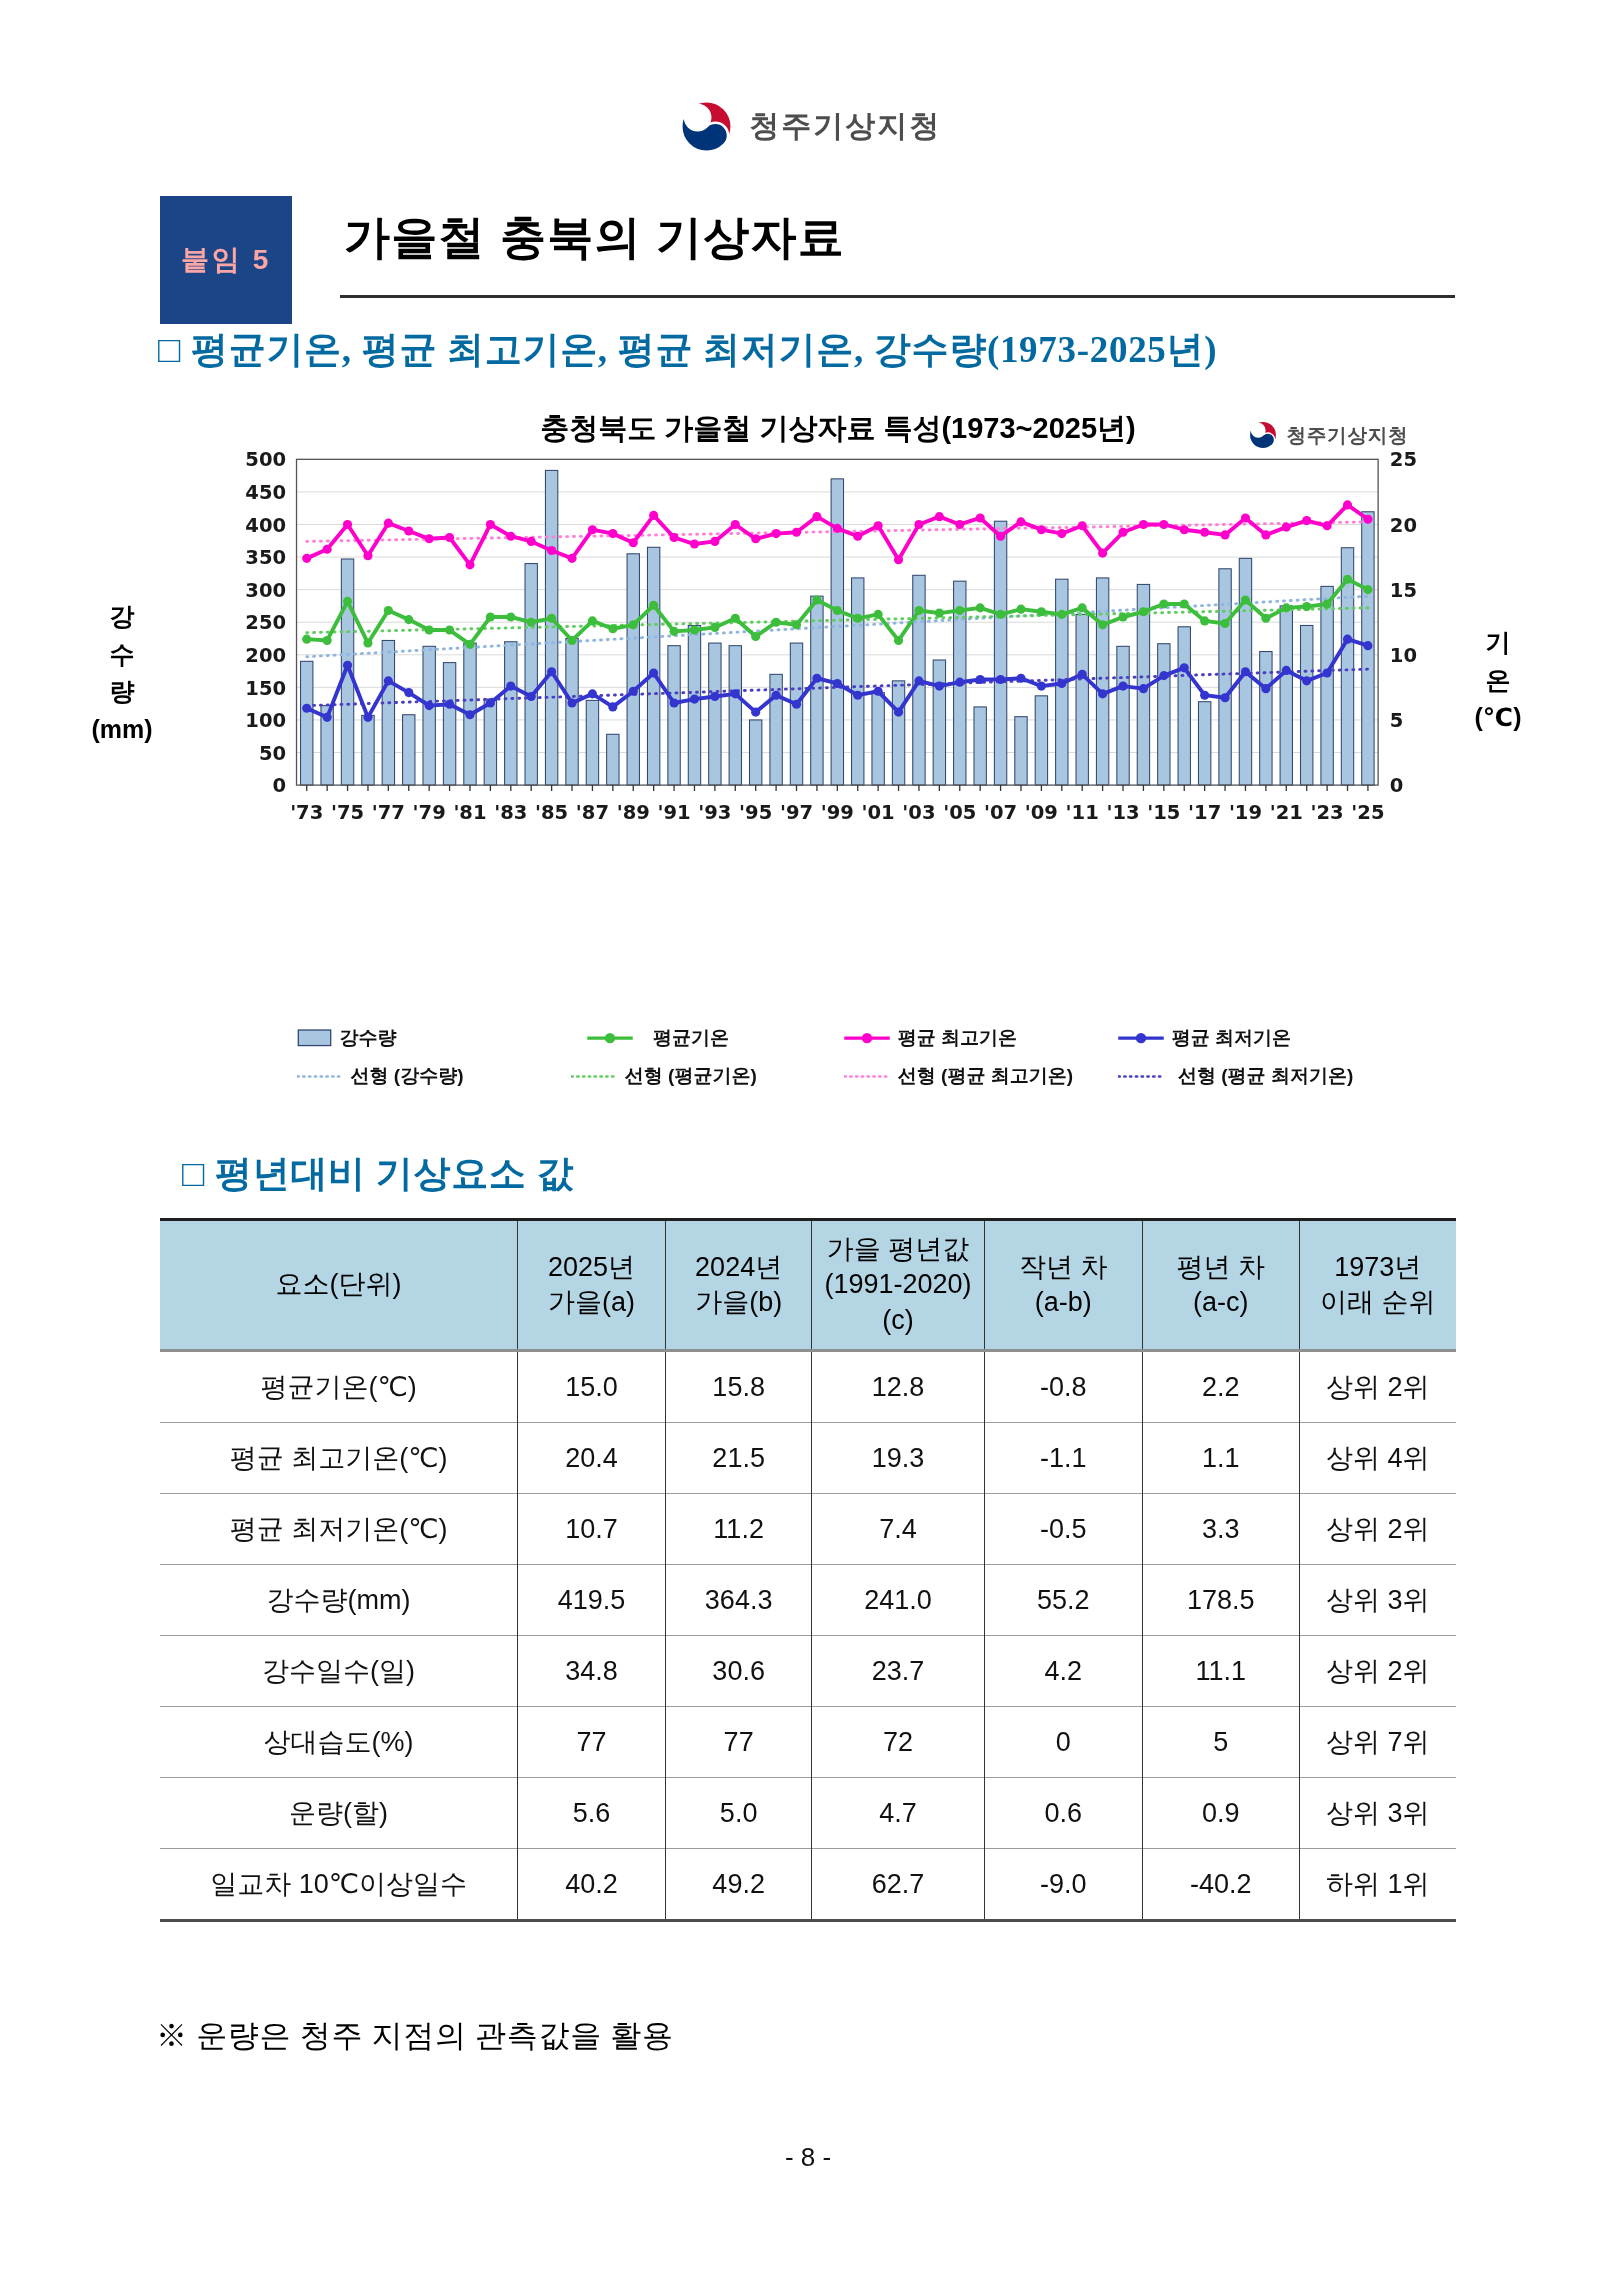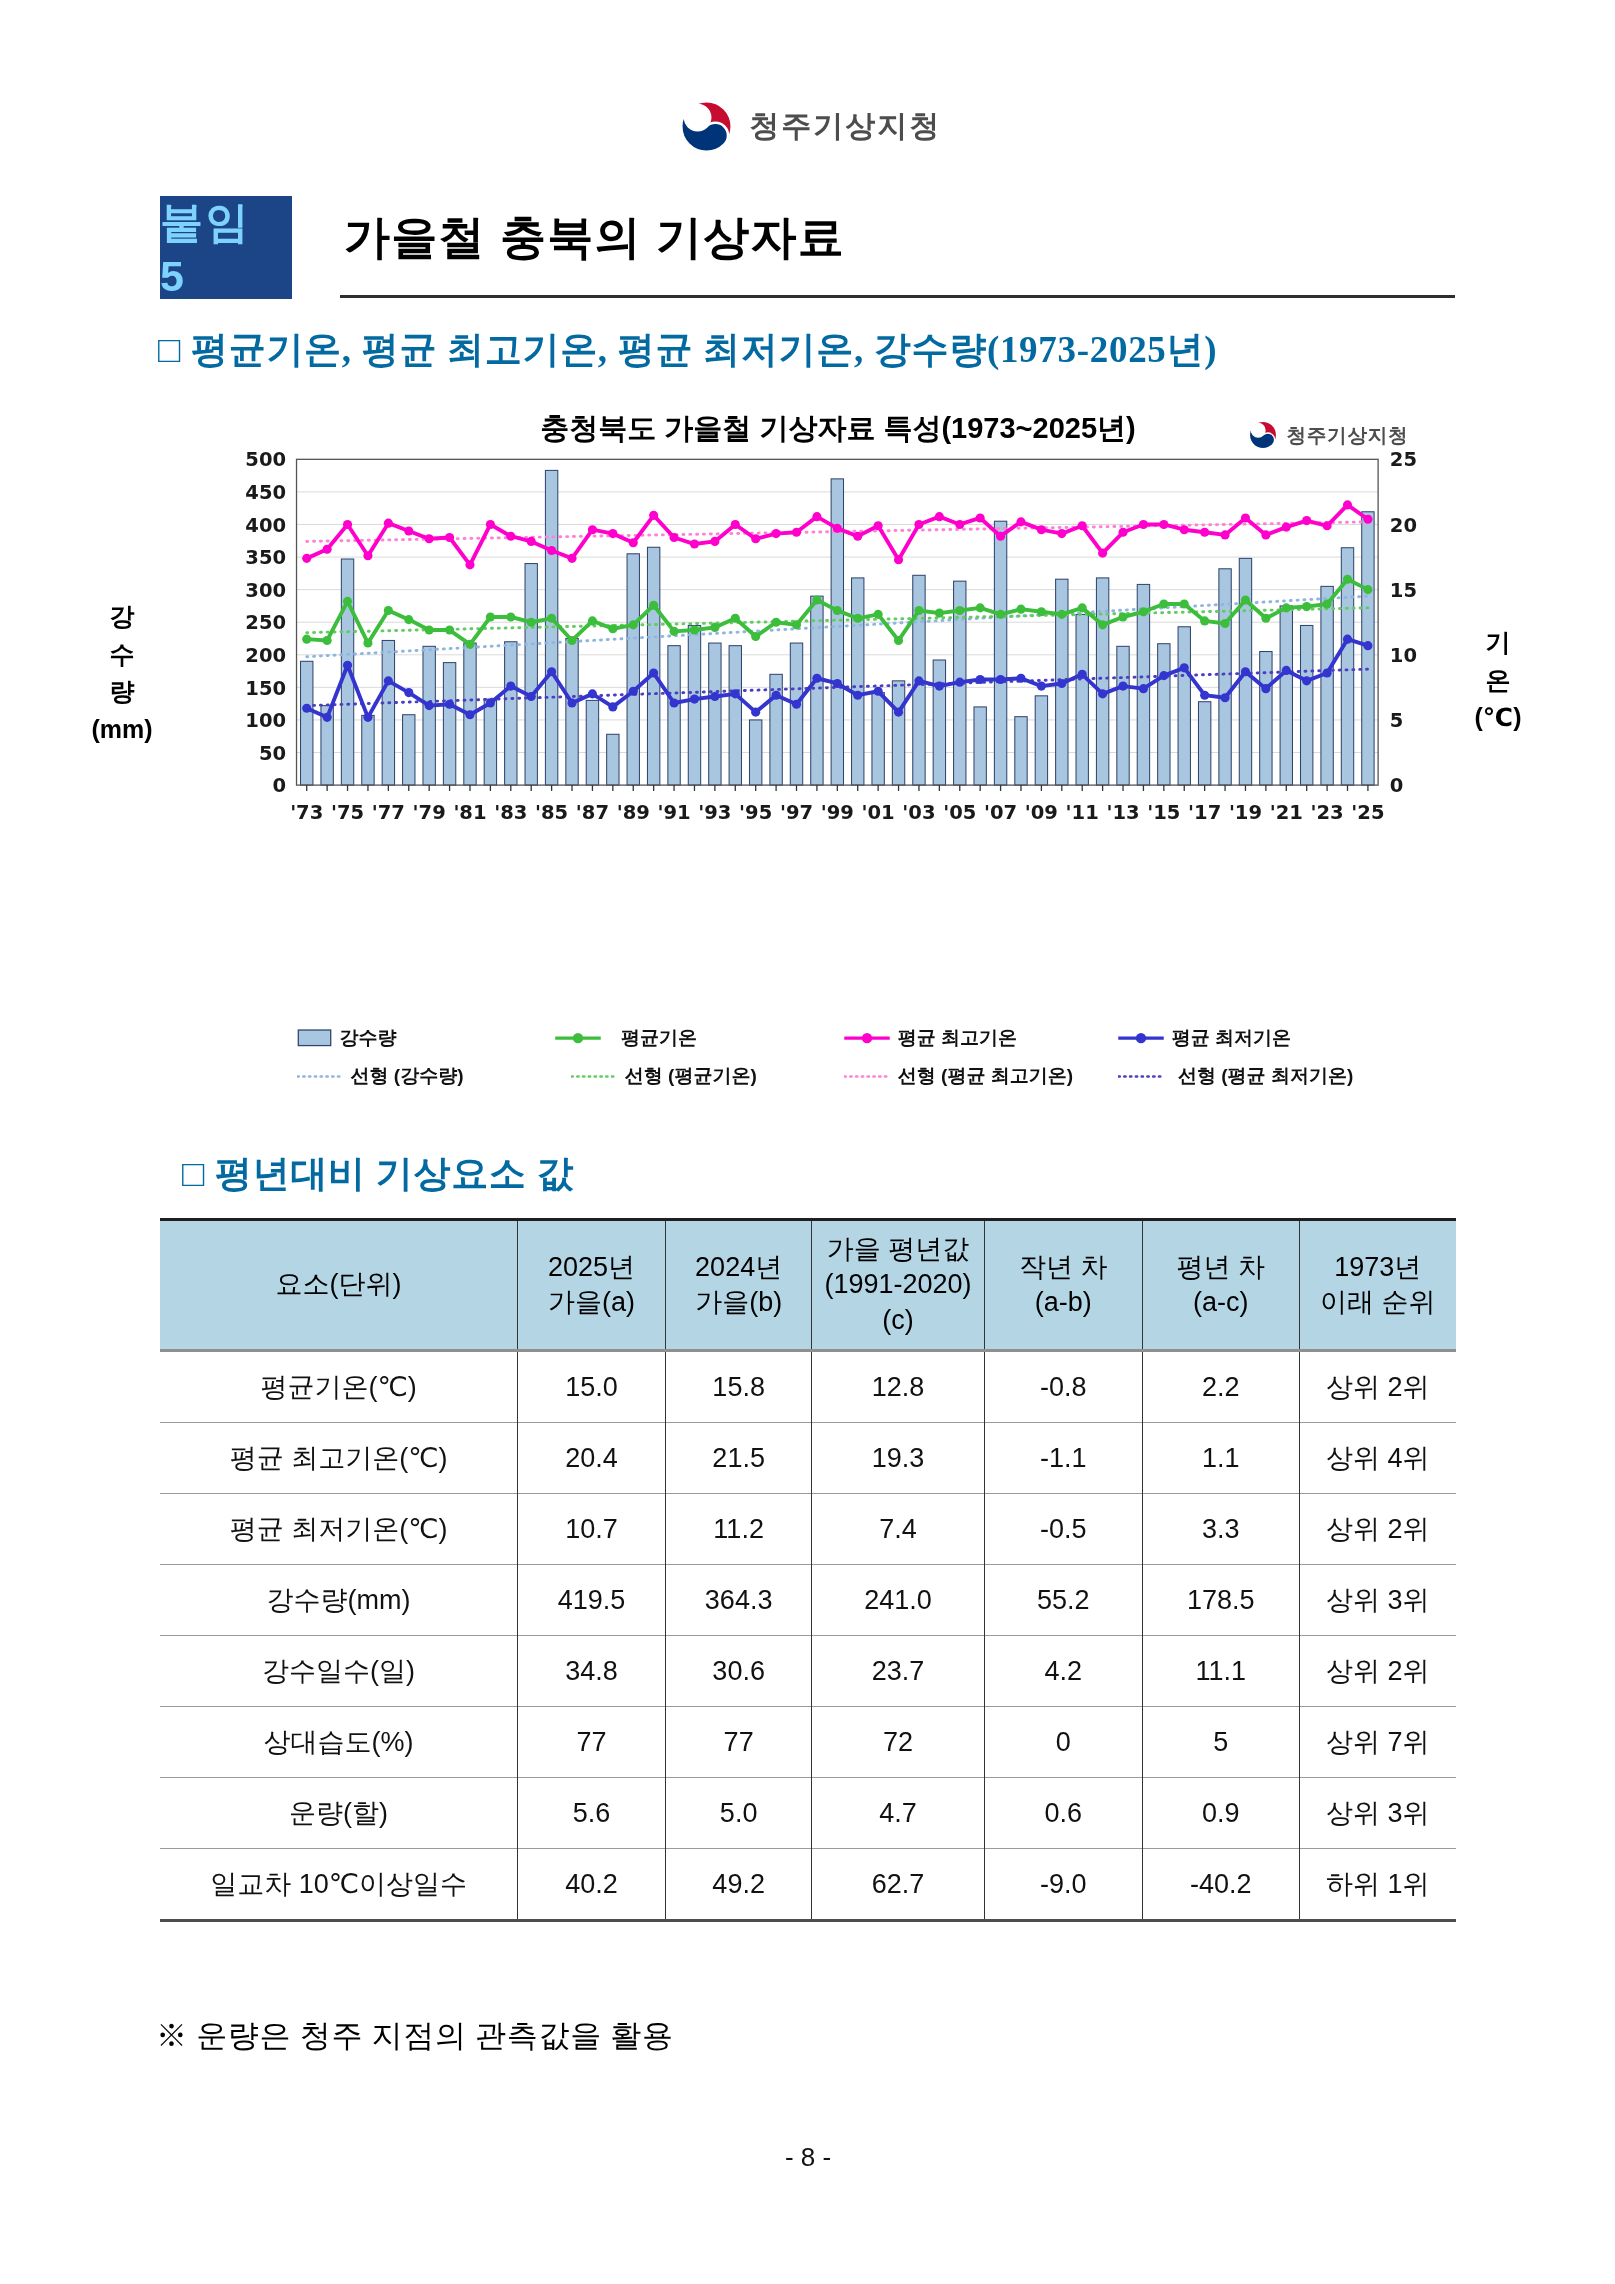"붙임 5" .badge { color: #7dd3fc -> #fca5a5; font-size: 43px -> 28px; height: 103px -> 128px }
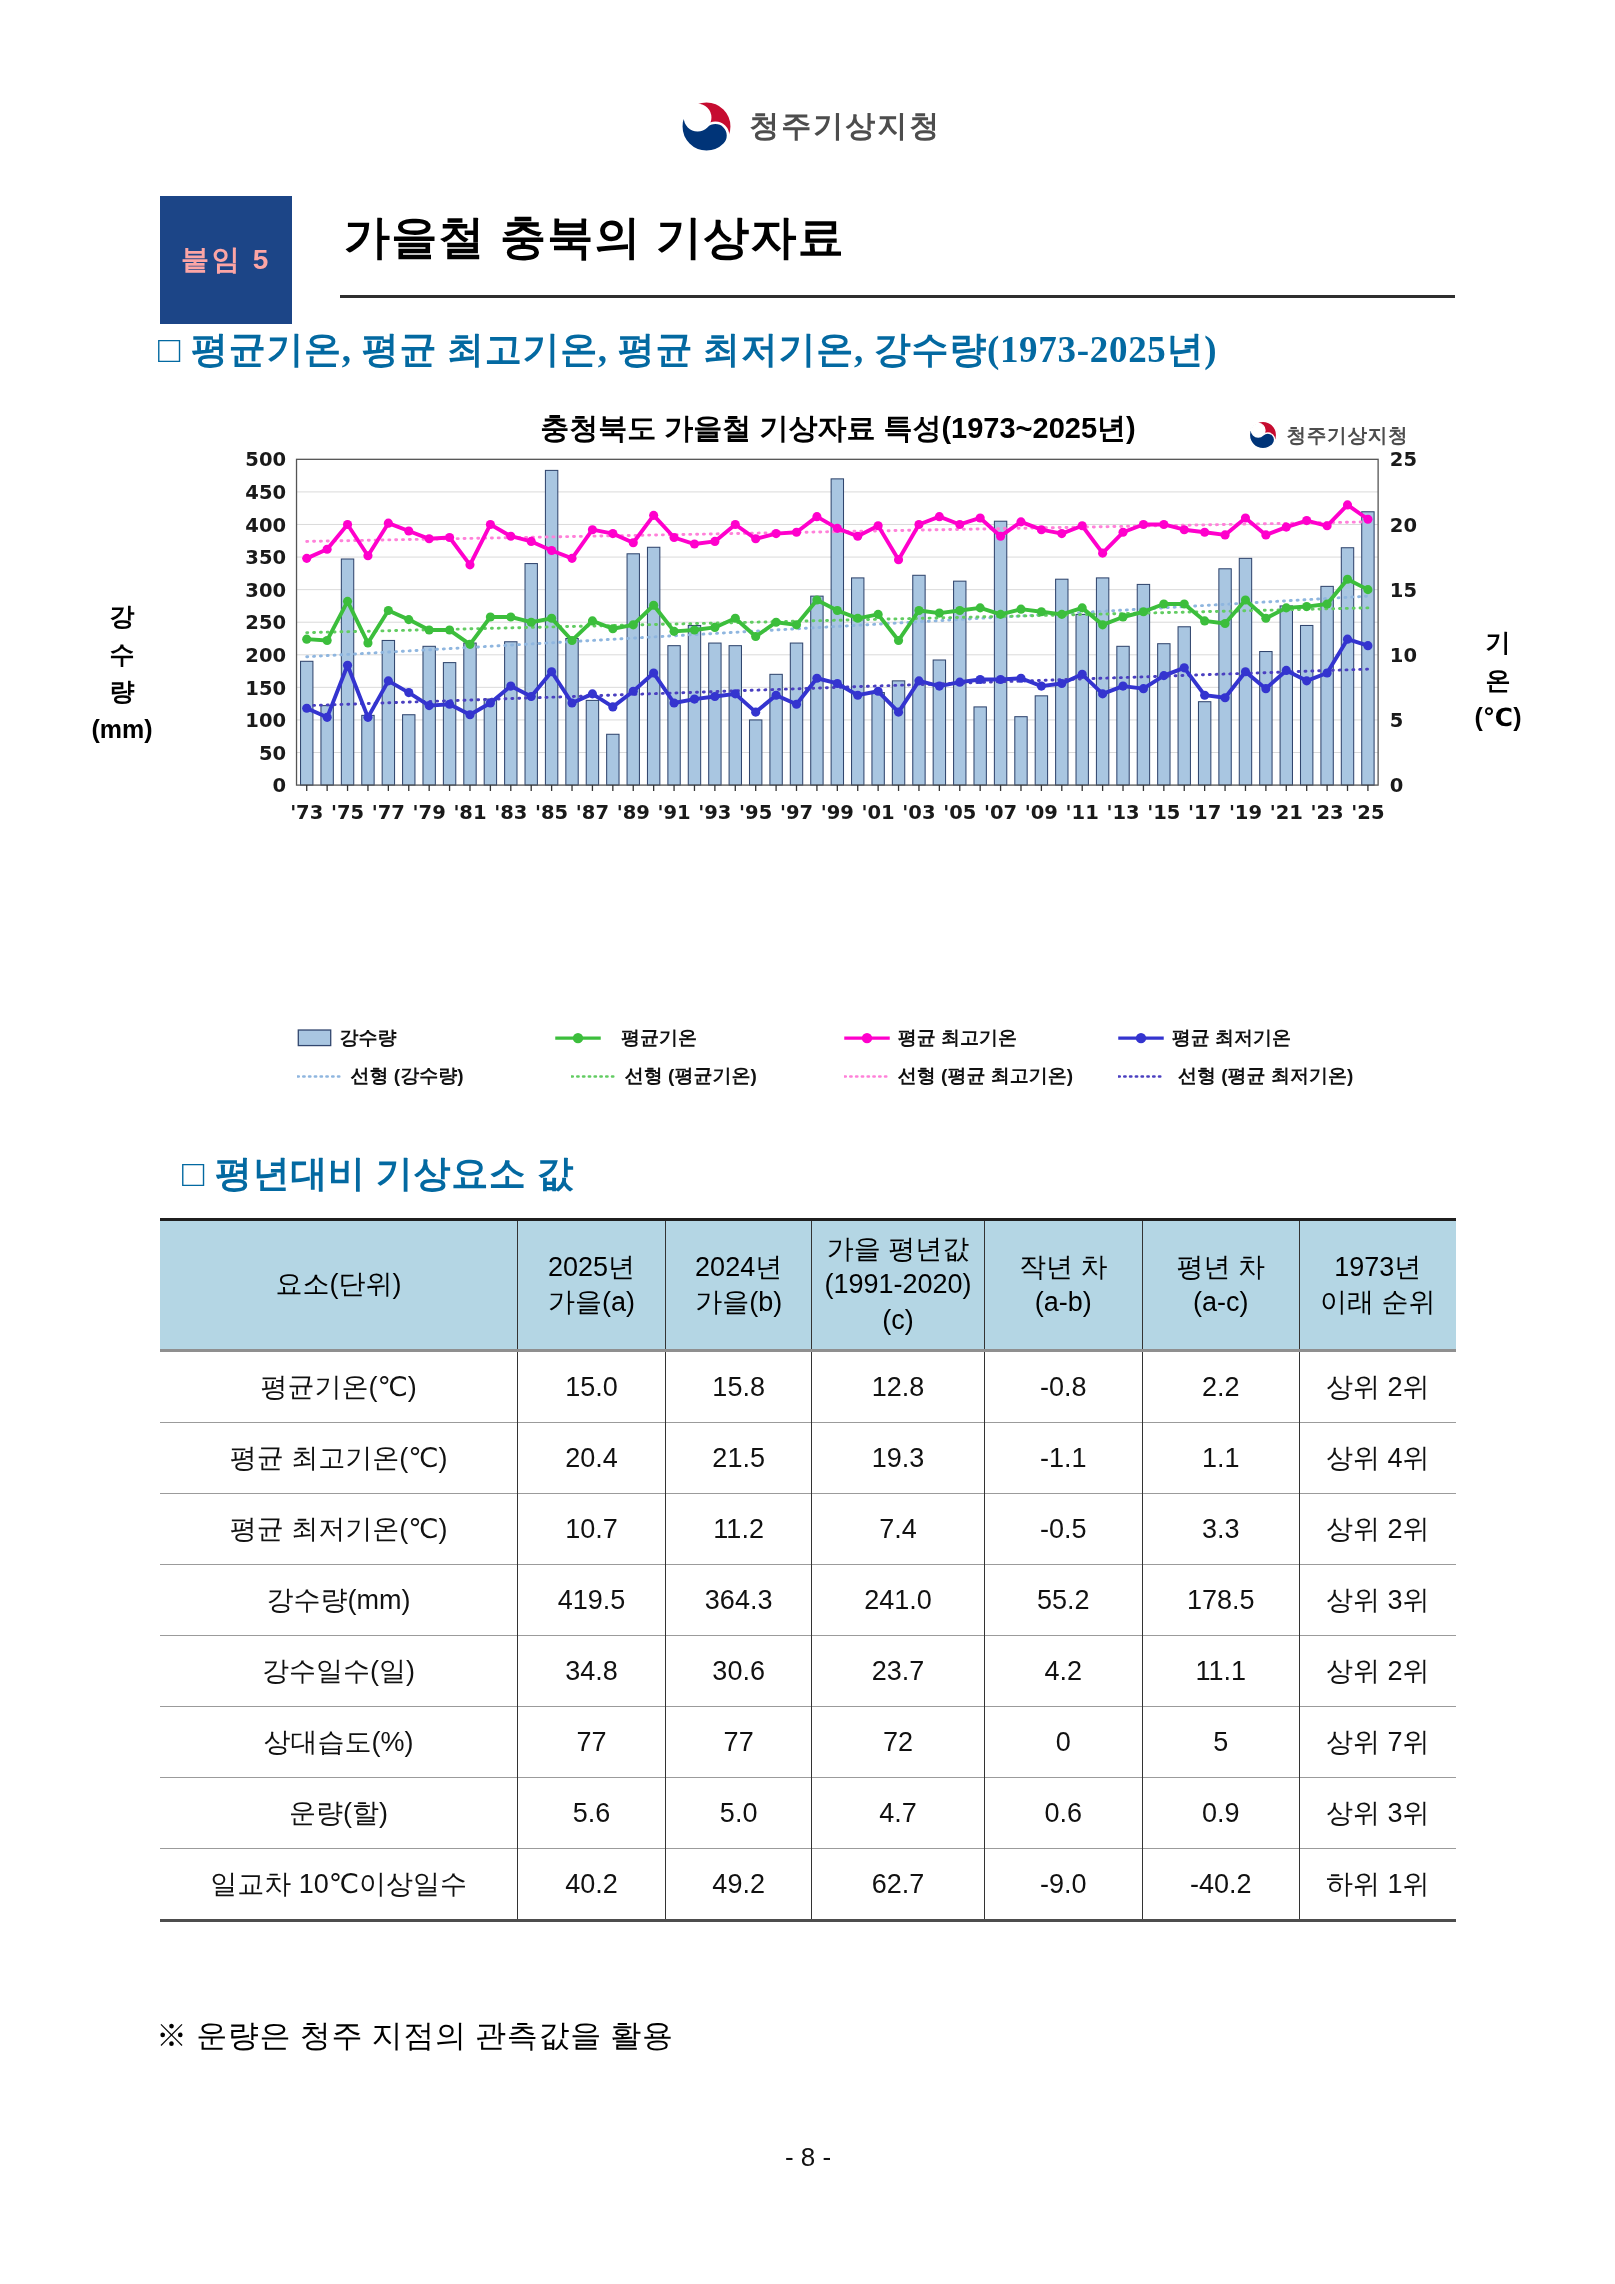"평균기온" div.legend-item { left: 268px -> 300px }
